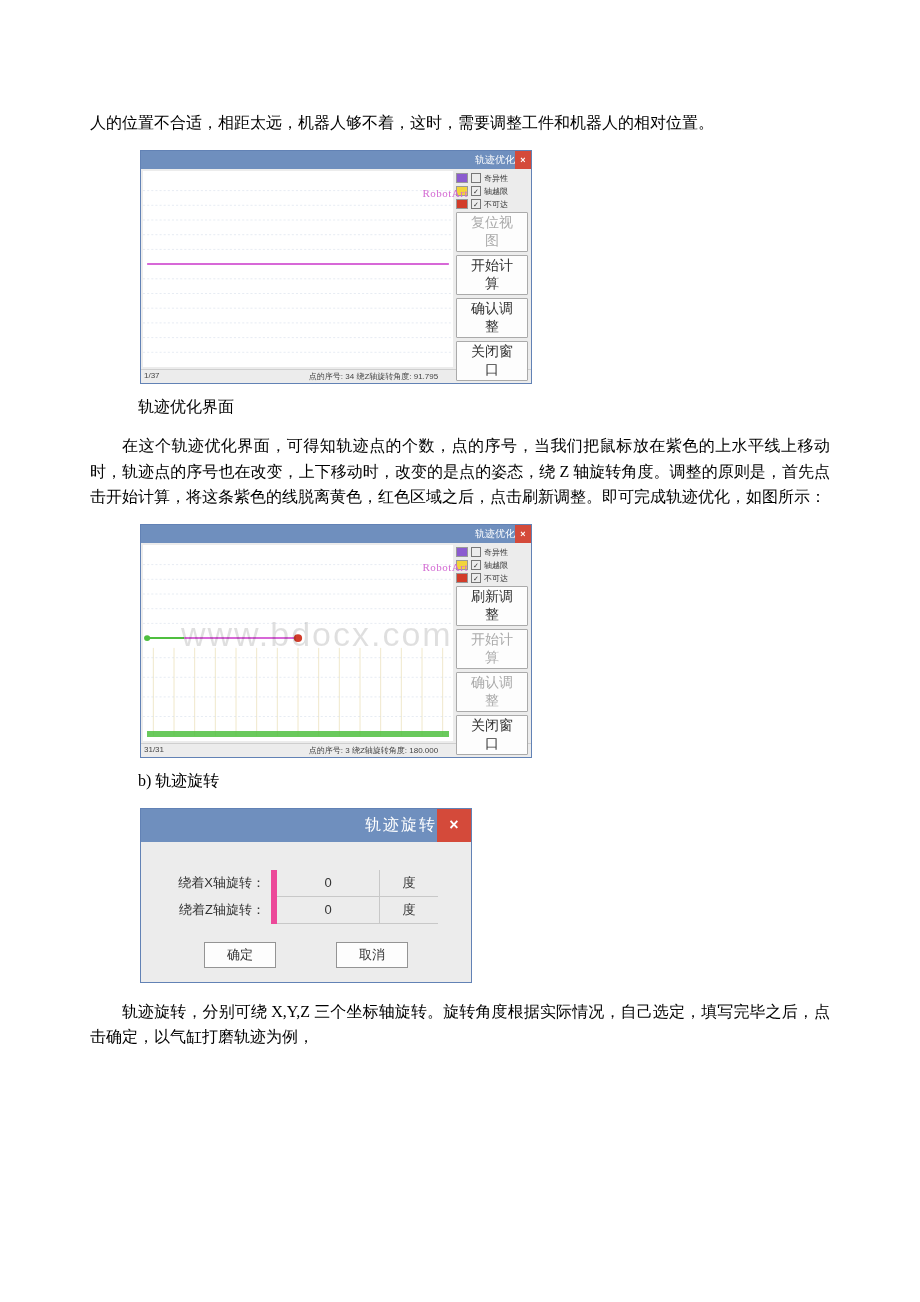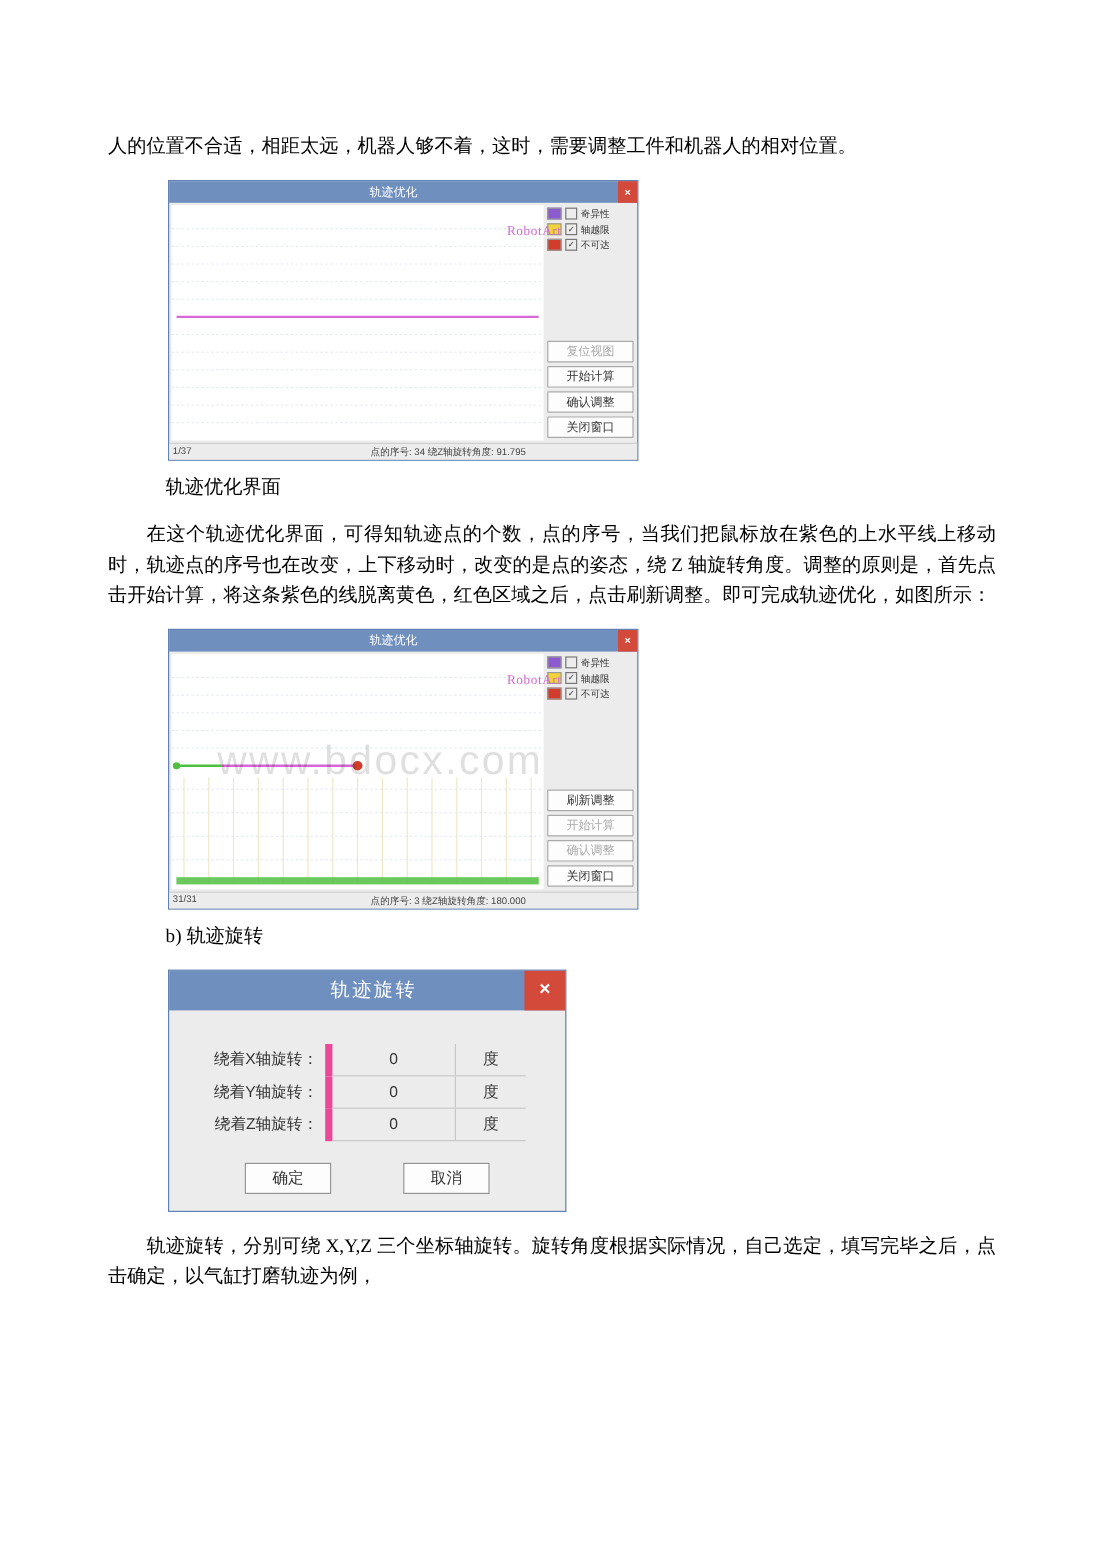"轨迹优化" .win .titlebar .title { text-align: center -> right }
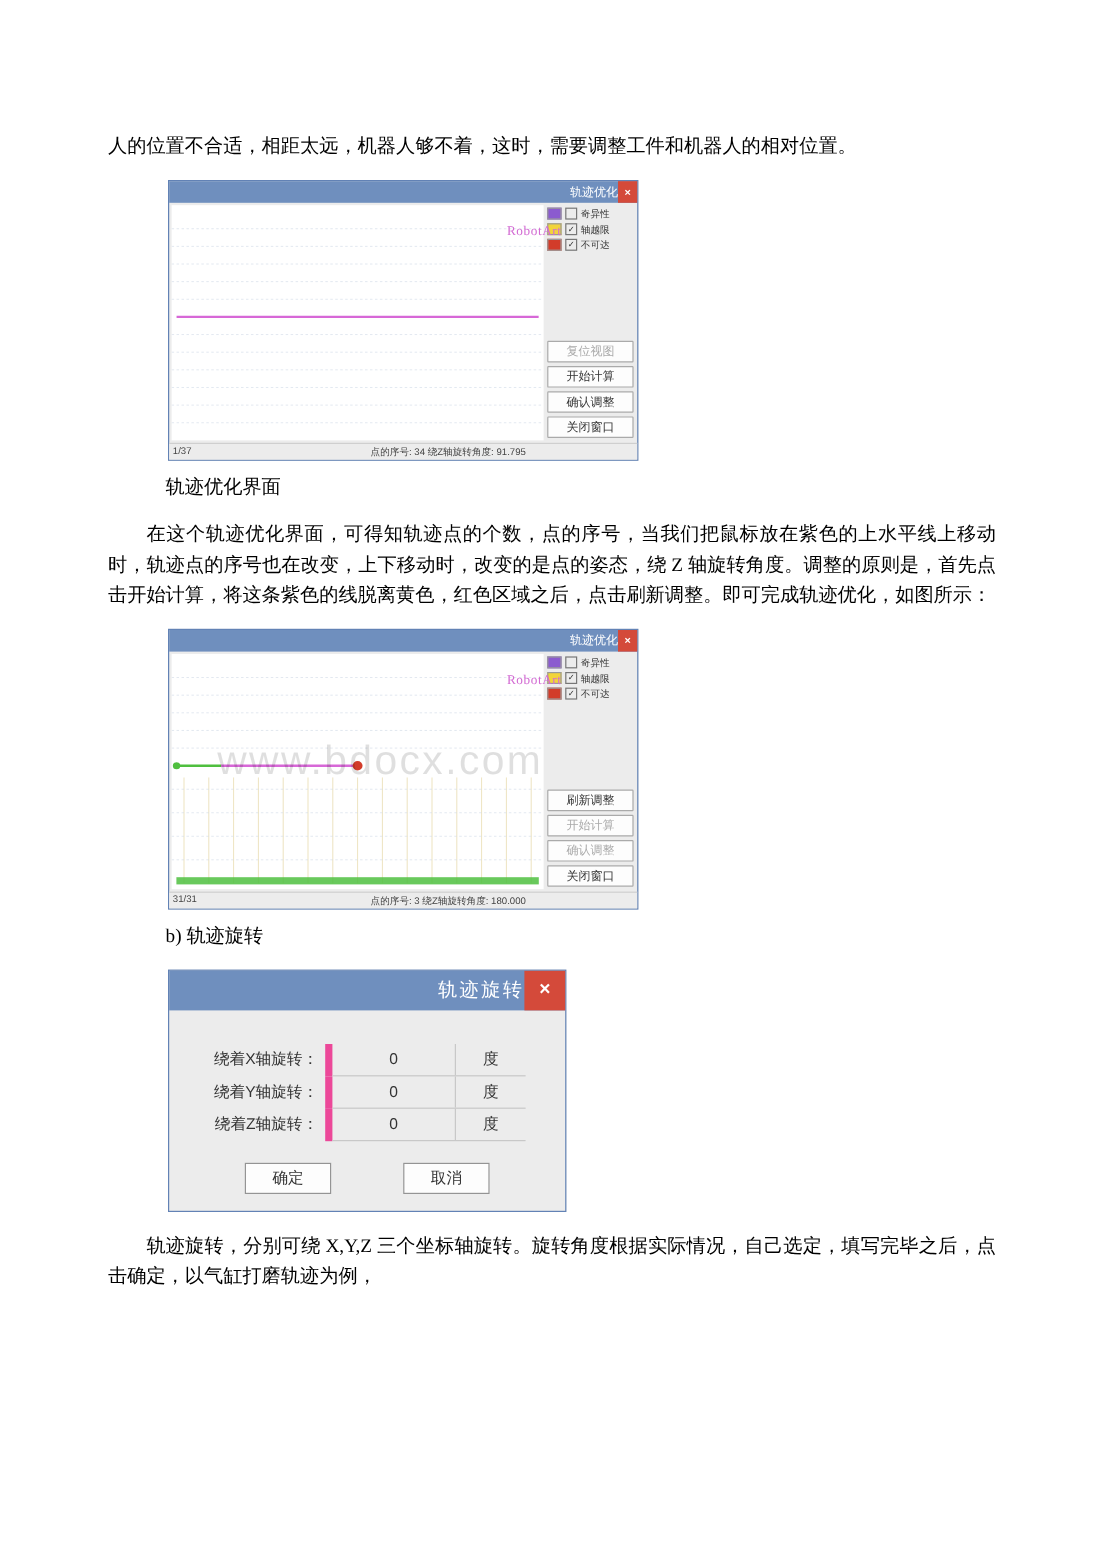"复位视图" .opt .sbtn { font-size: 10px -> 14px }
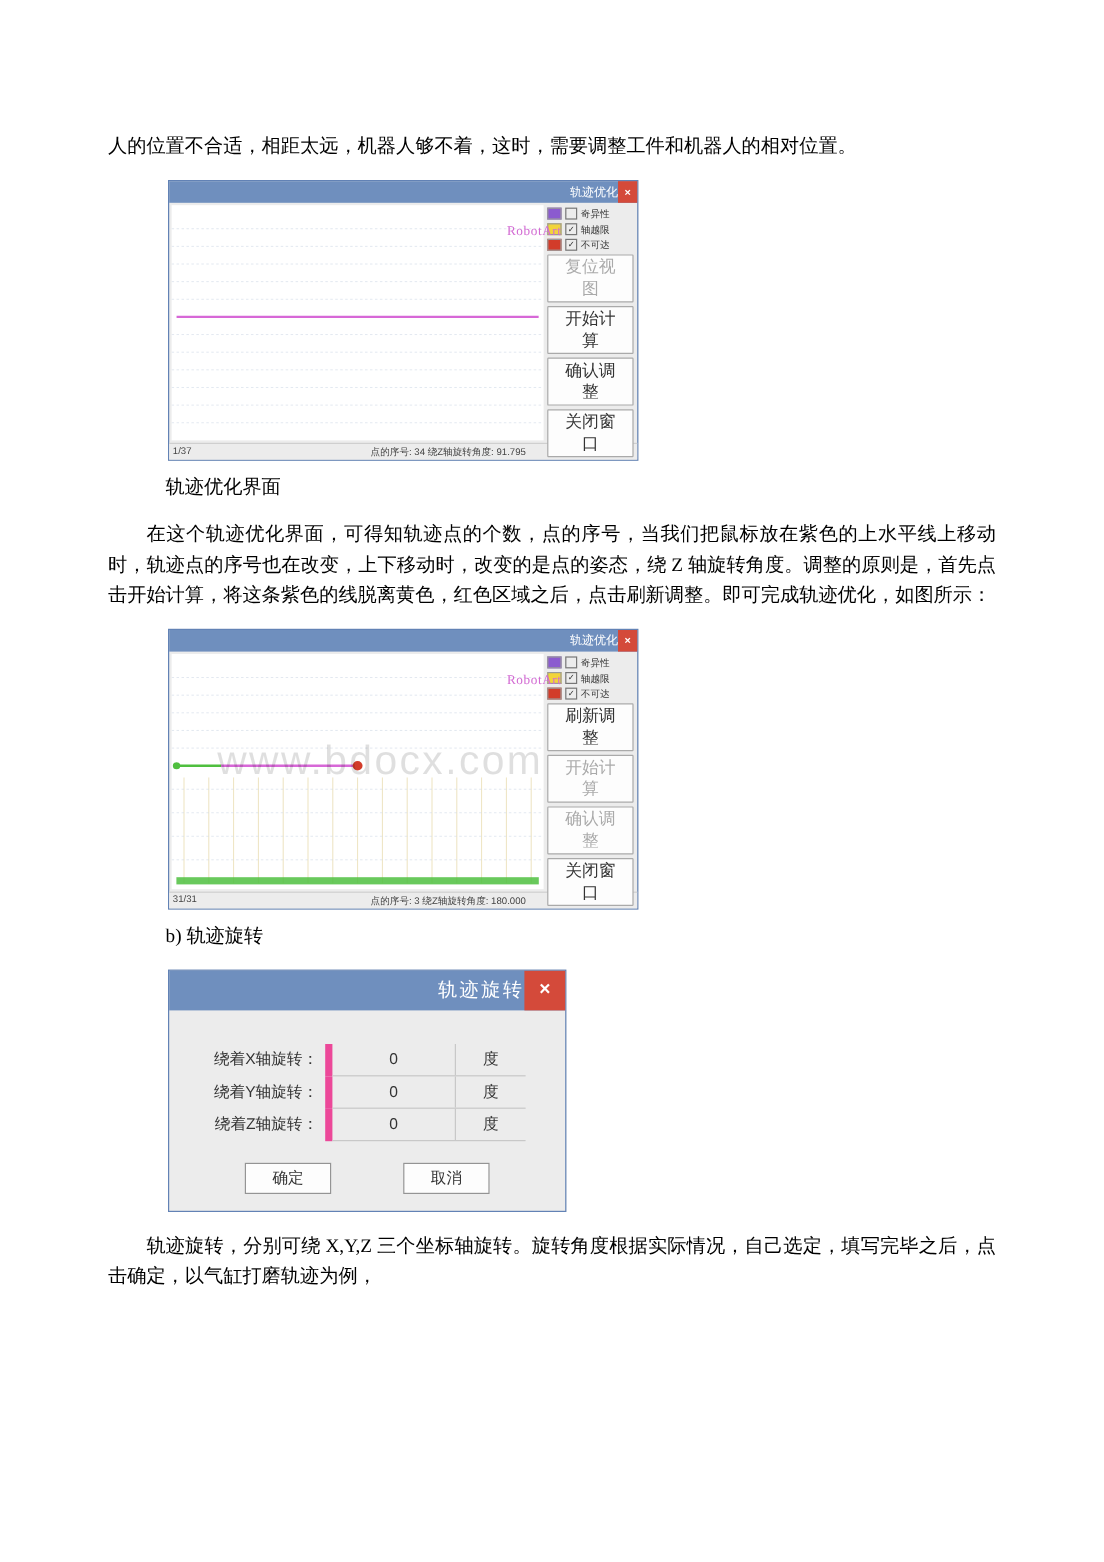"绕着Y轴旋转：" tr { html: <tr> <td>绕着Y轴旋转：</td> <td>0</td> <td>度</td> <td></td> </tr> -> none }
